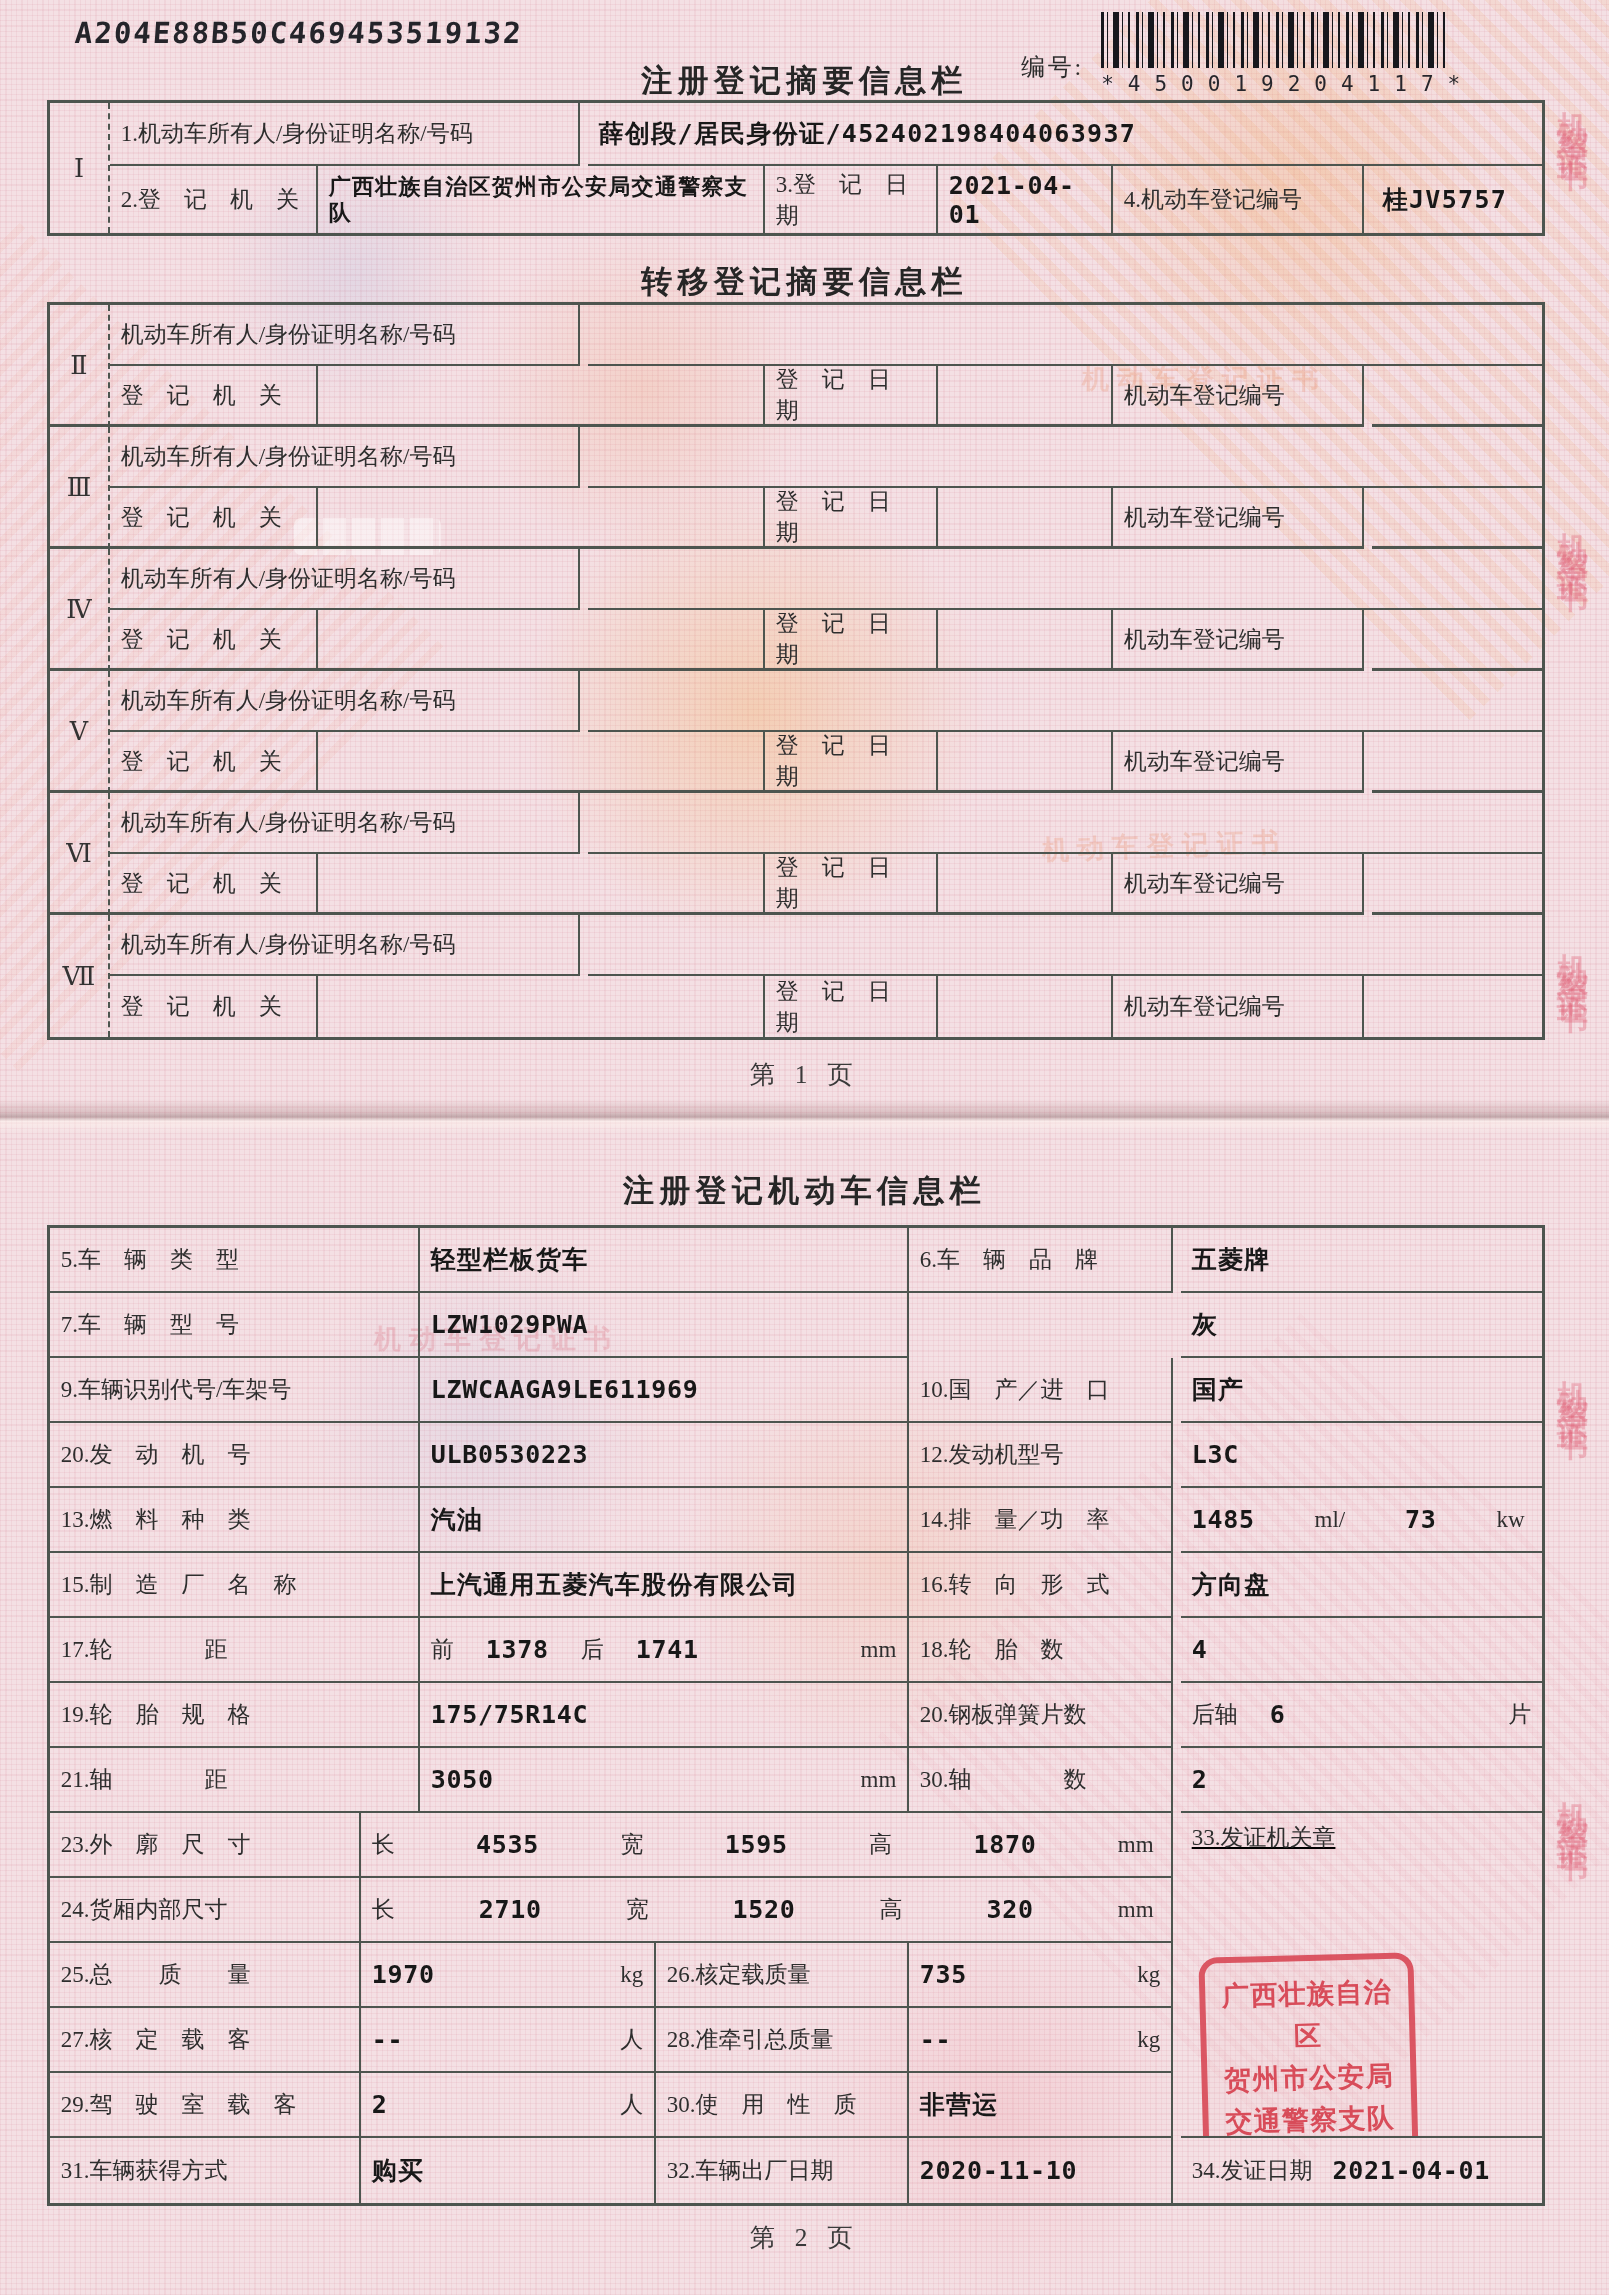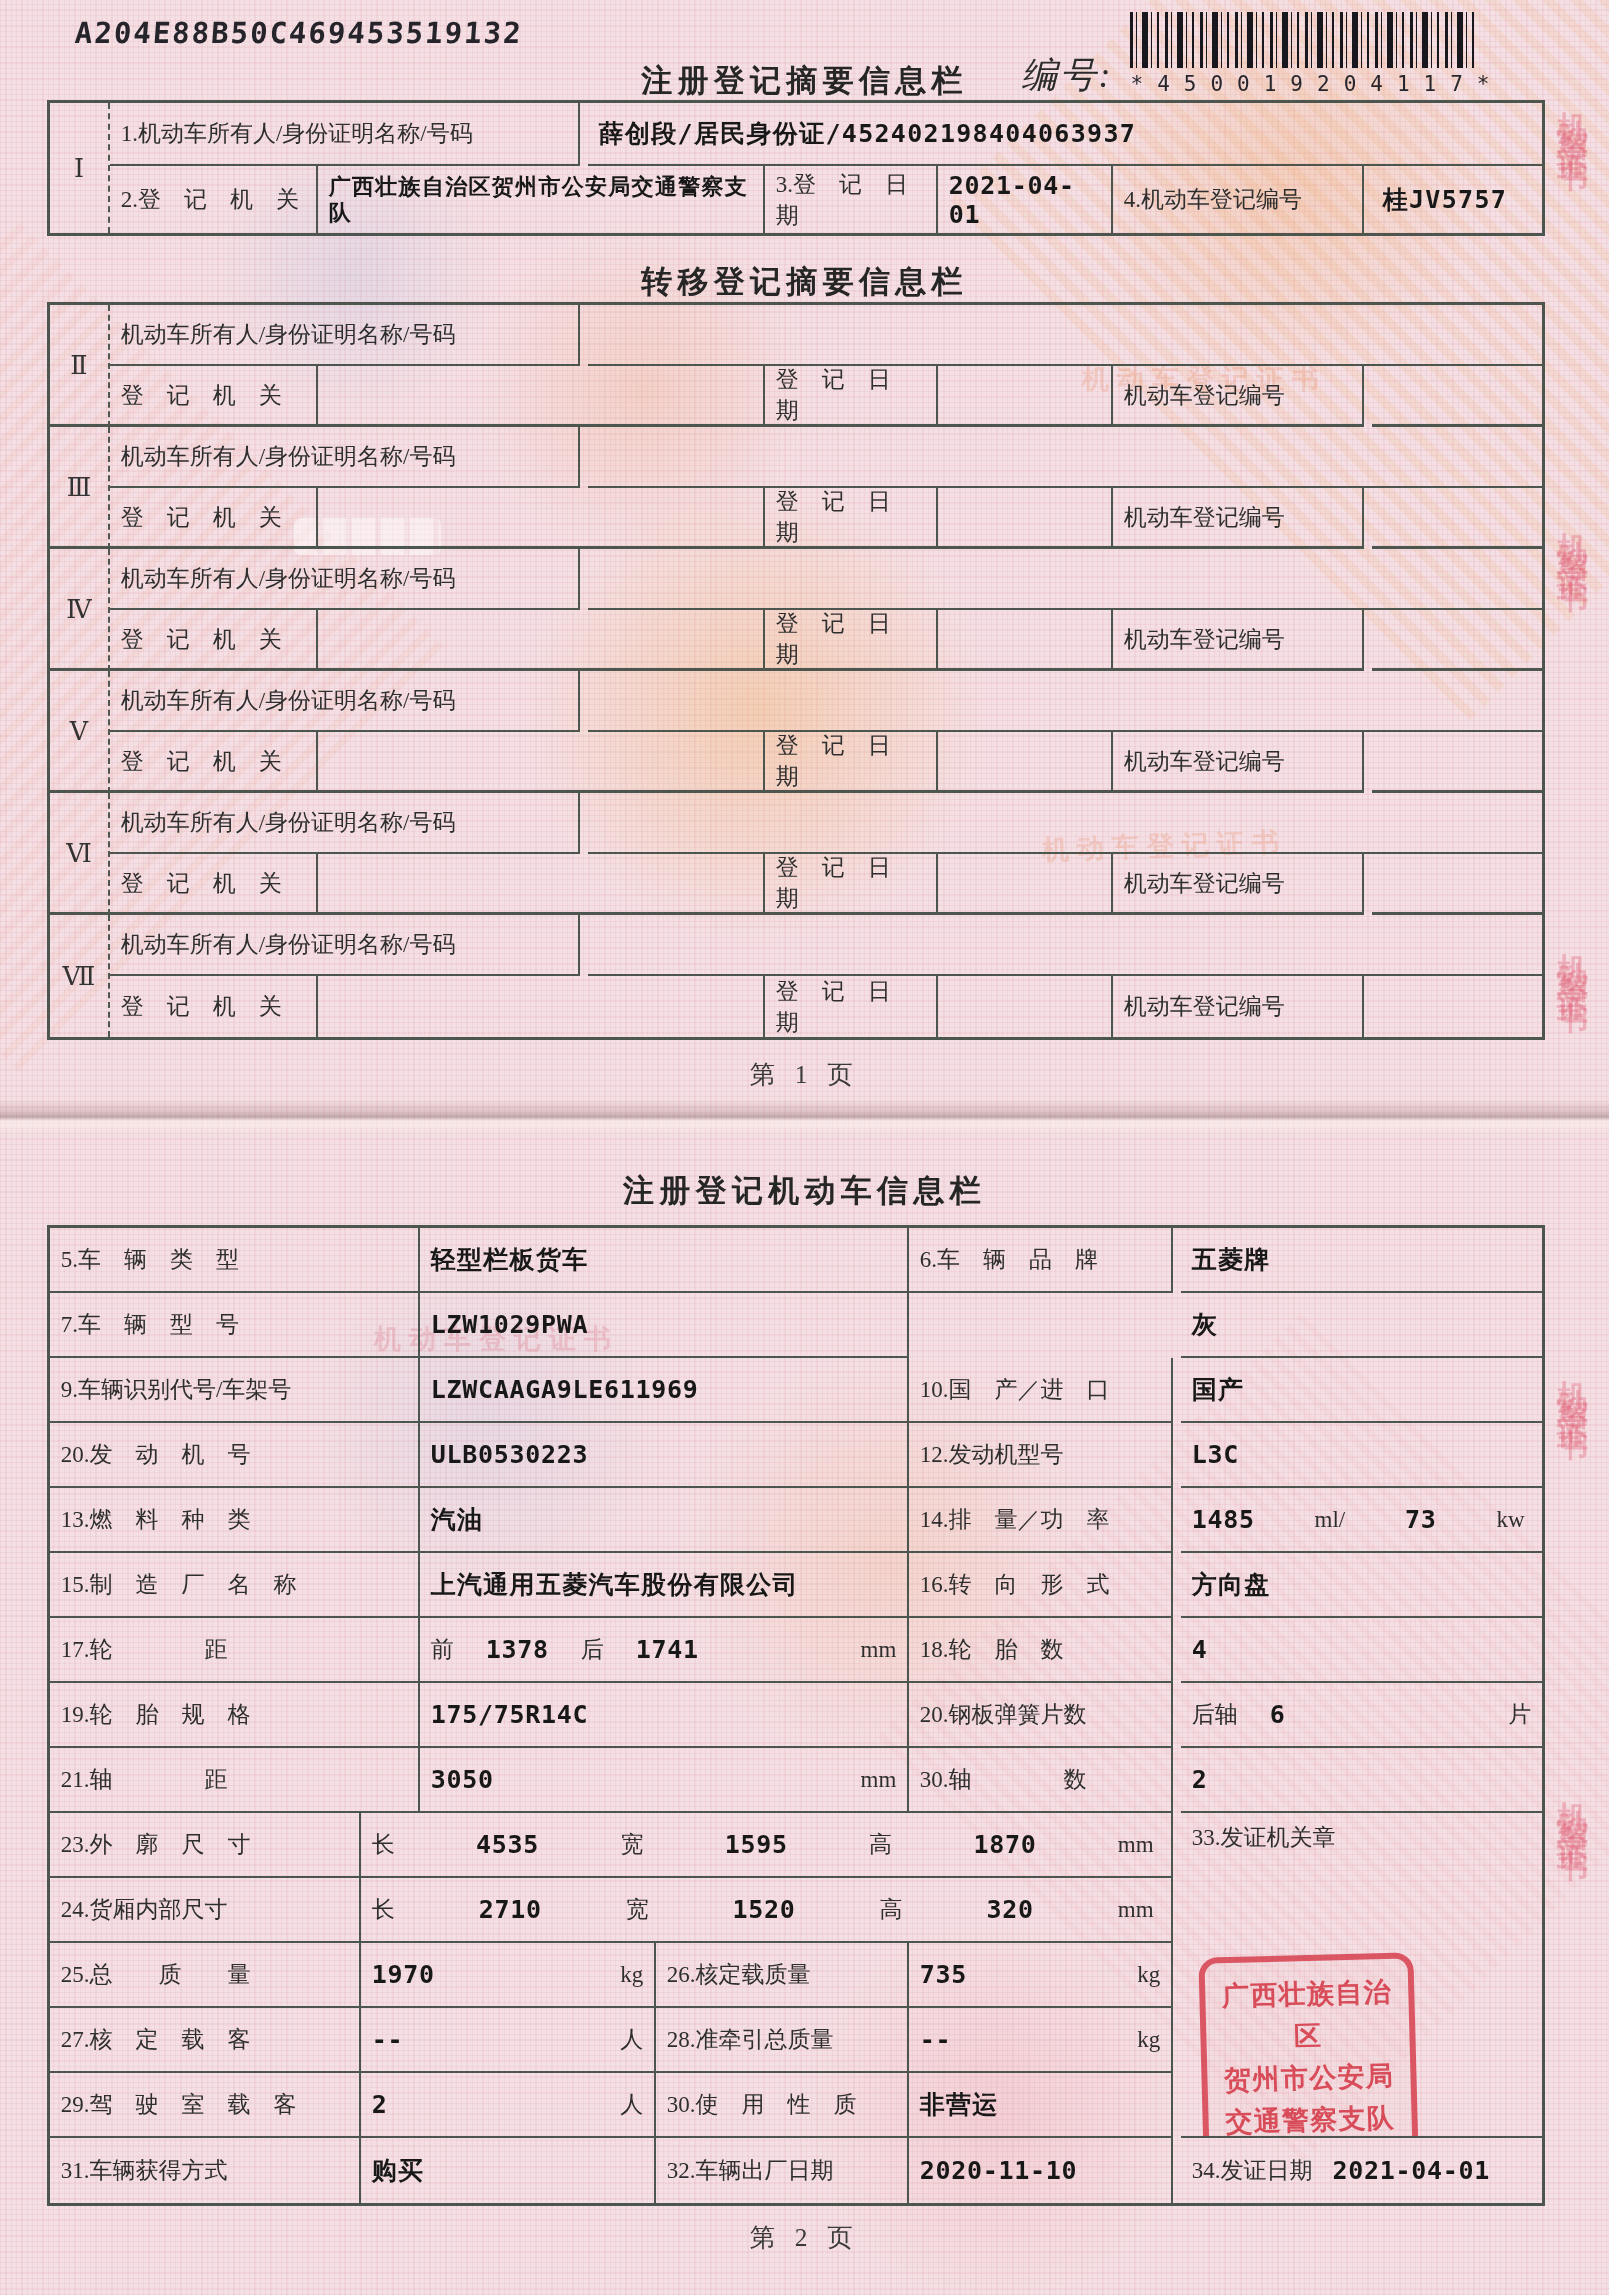"编号:" .bclabel { font-size: 36px -> 24px; font-style: italic -> none }
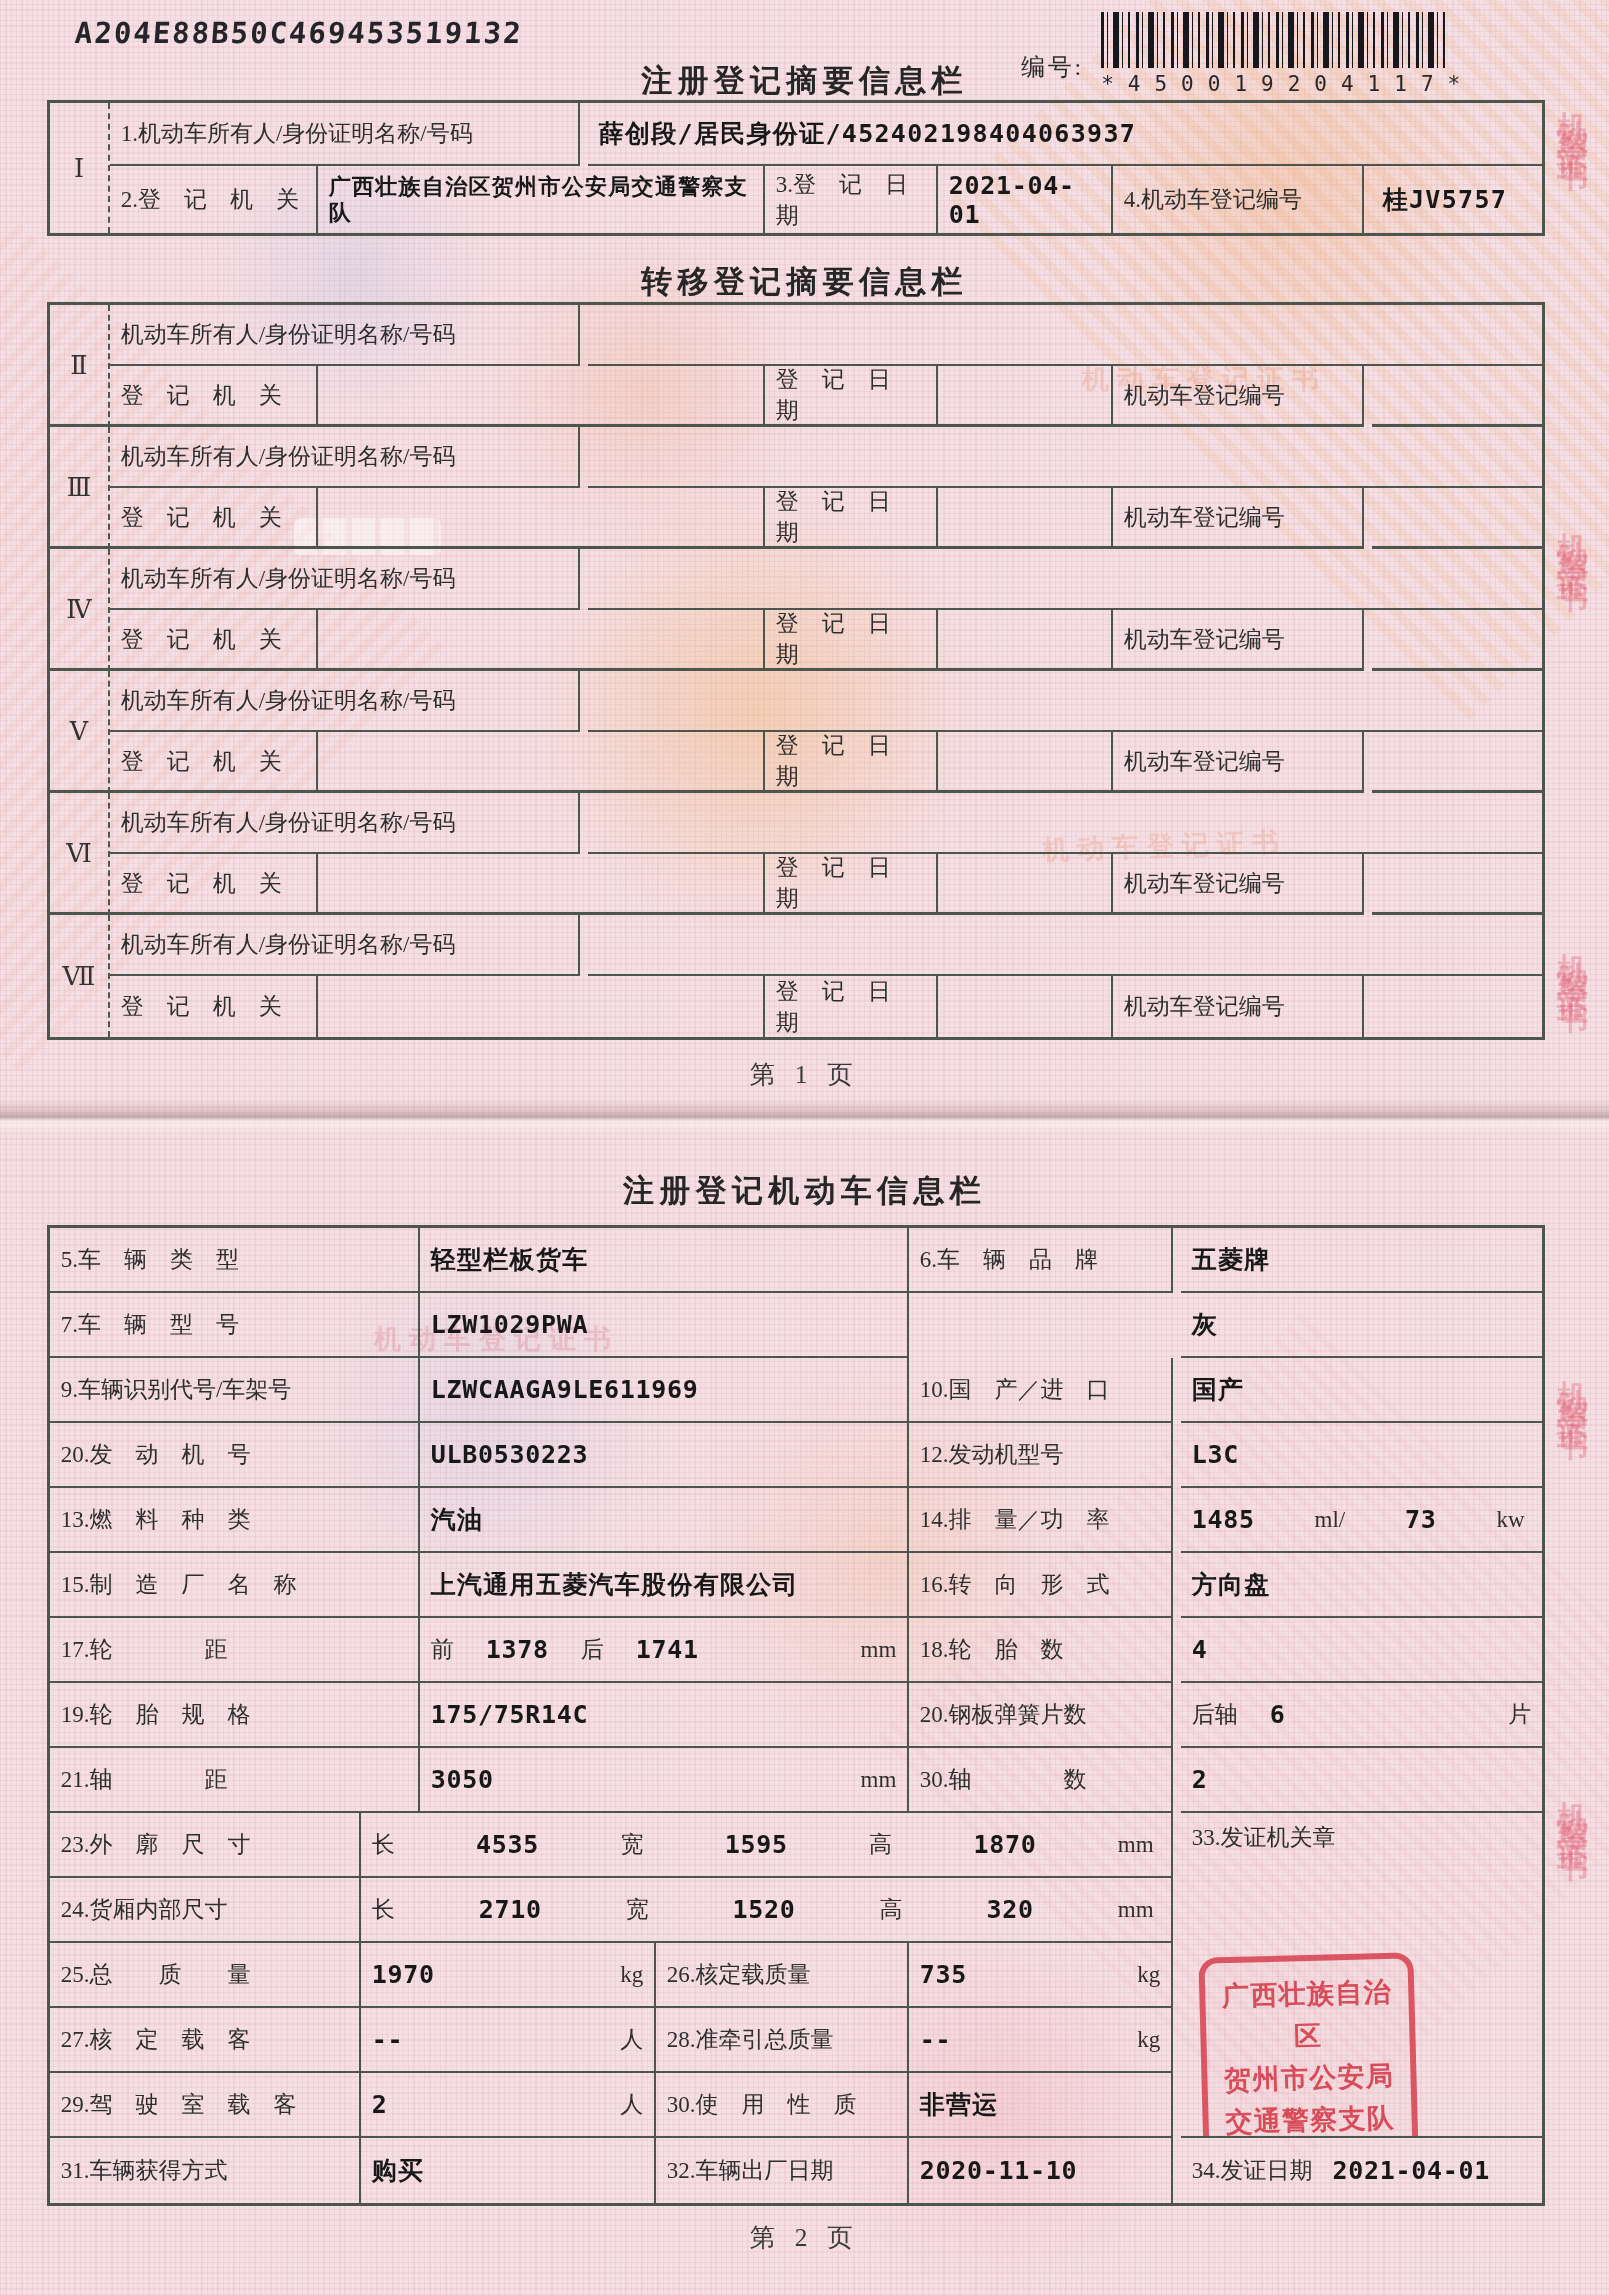"33.发证机关章" .stampcell { text-decoration: none -> underline }
